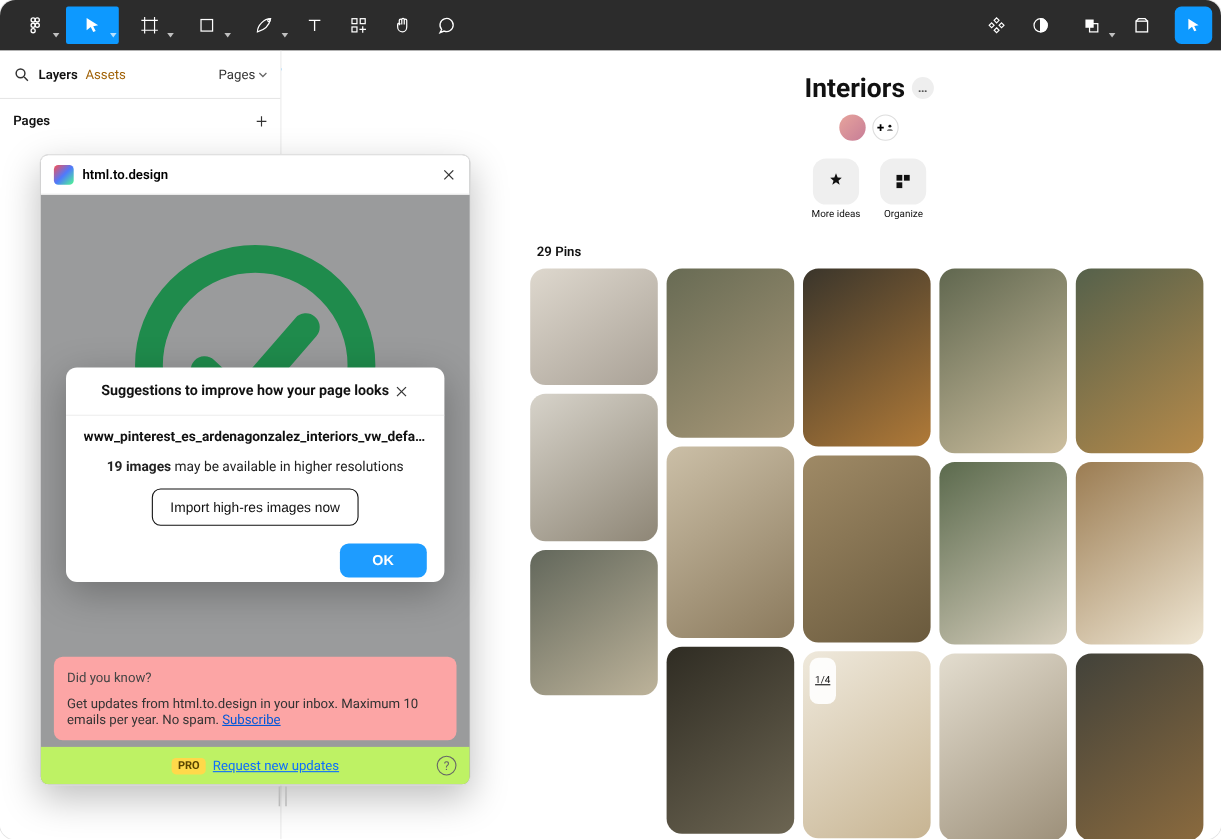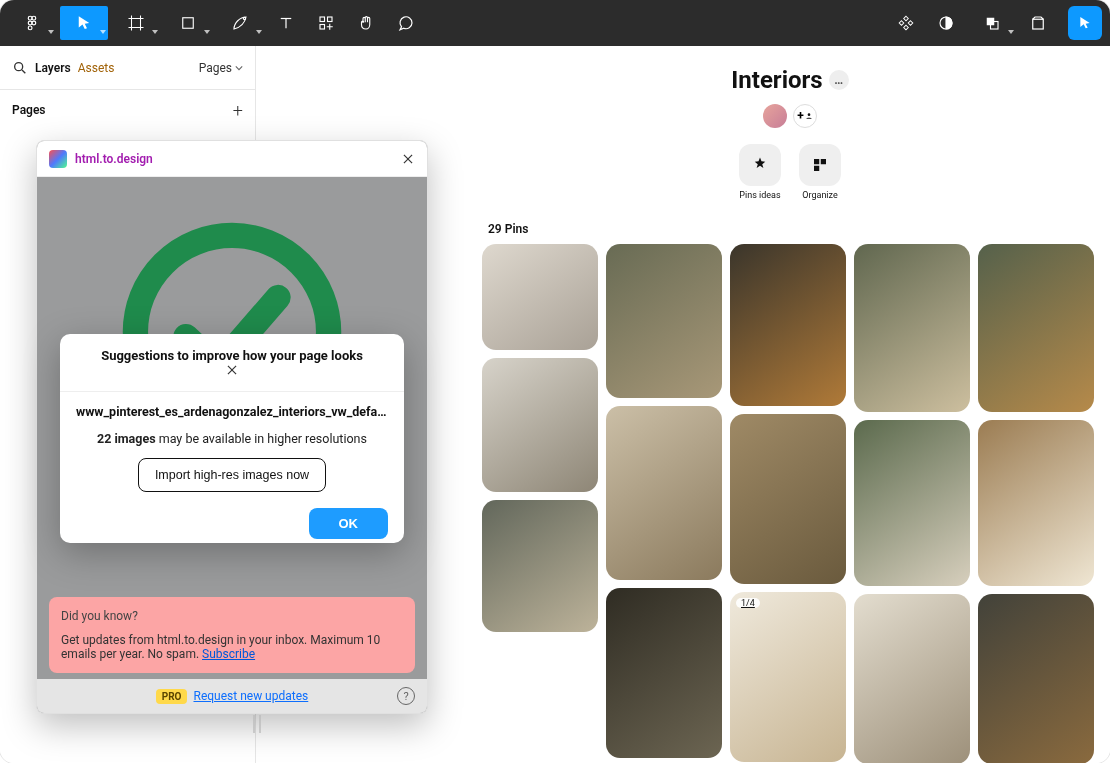"html.to.design" .plugin-title { color: #a21caf -> #000000 }
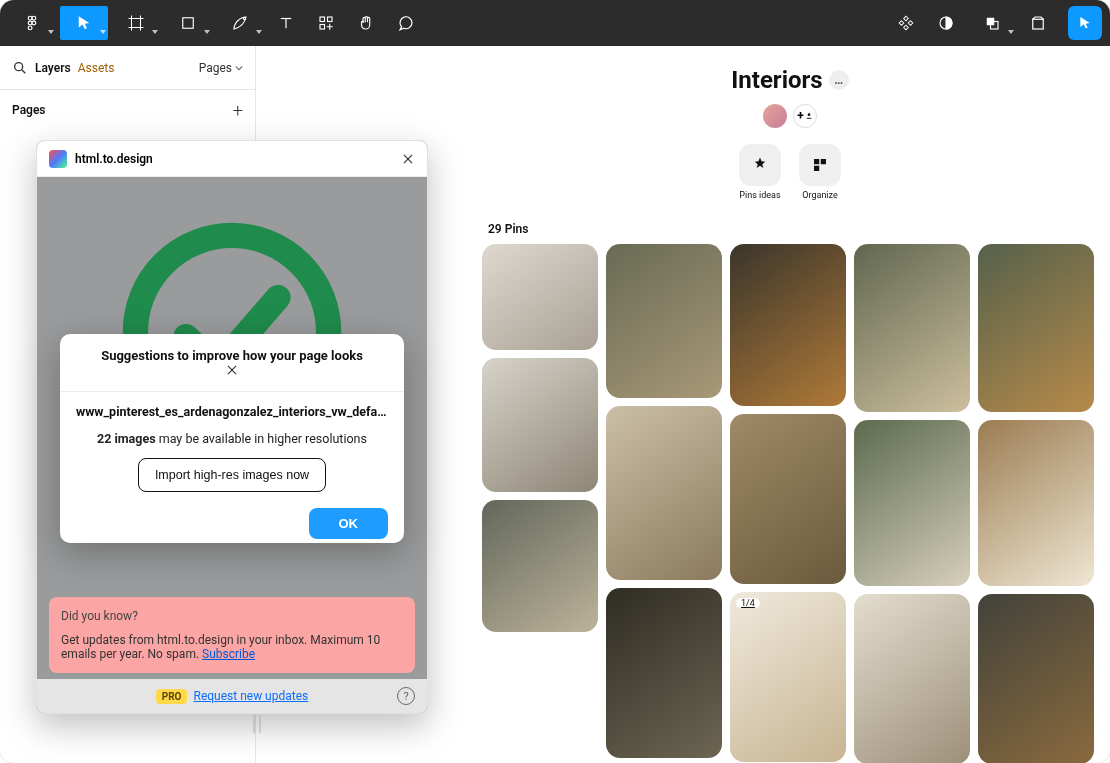"Pins ideas" span { text: Pins -> More }
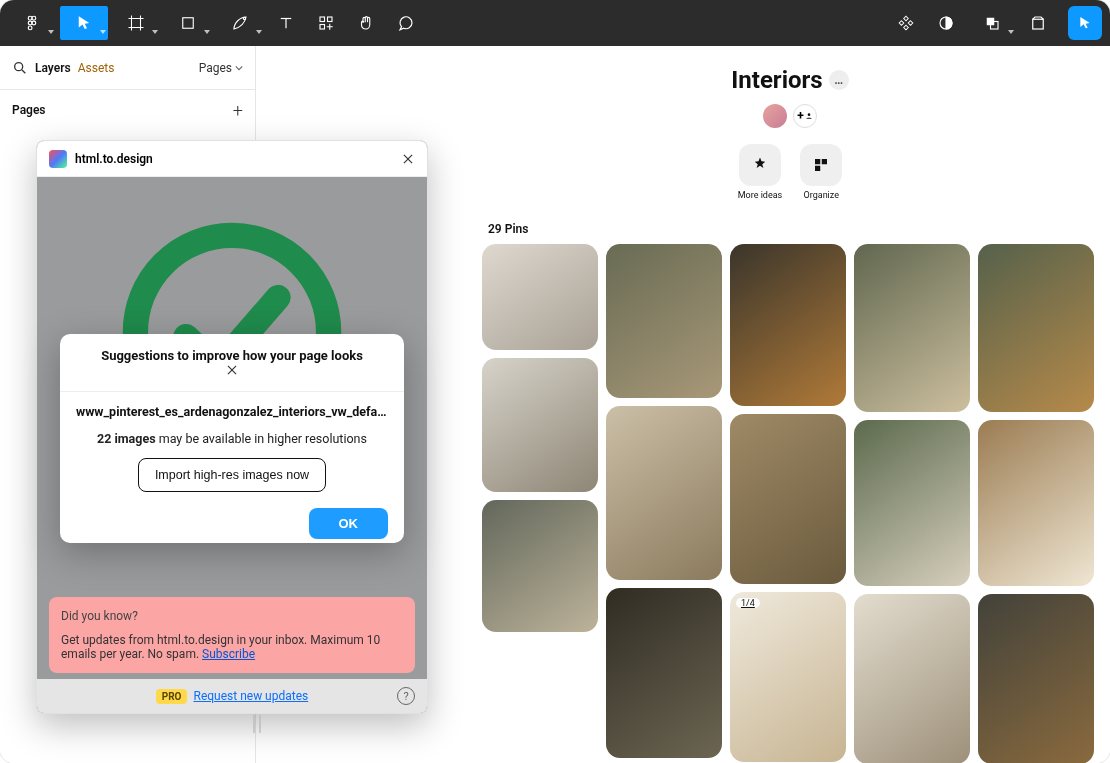"Suggestions to improve how your" .modal-head { flex-direction: column -> none }
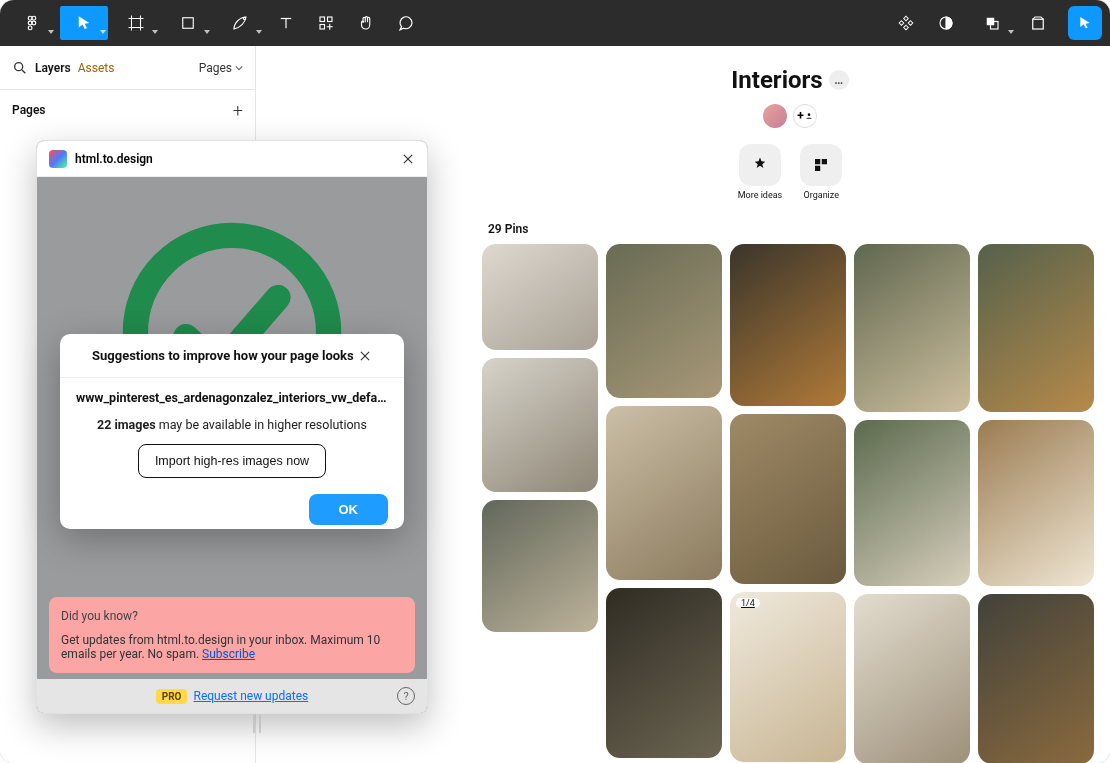"22 images" b { text: 22 -> 19 }
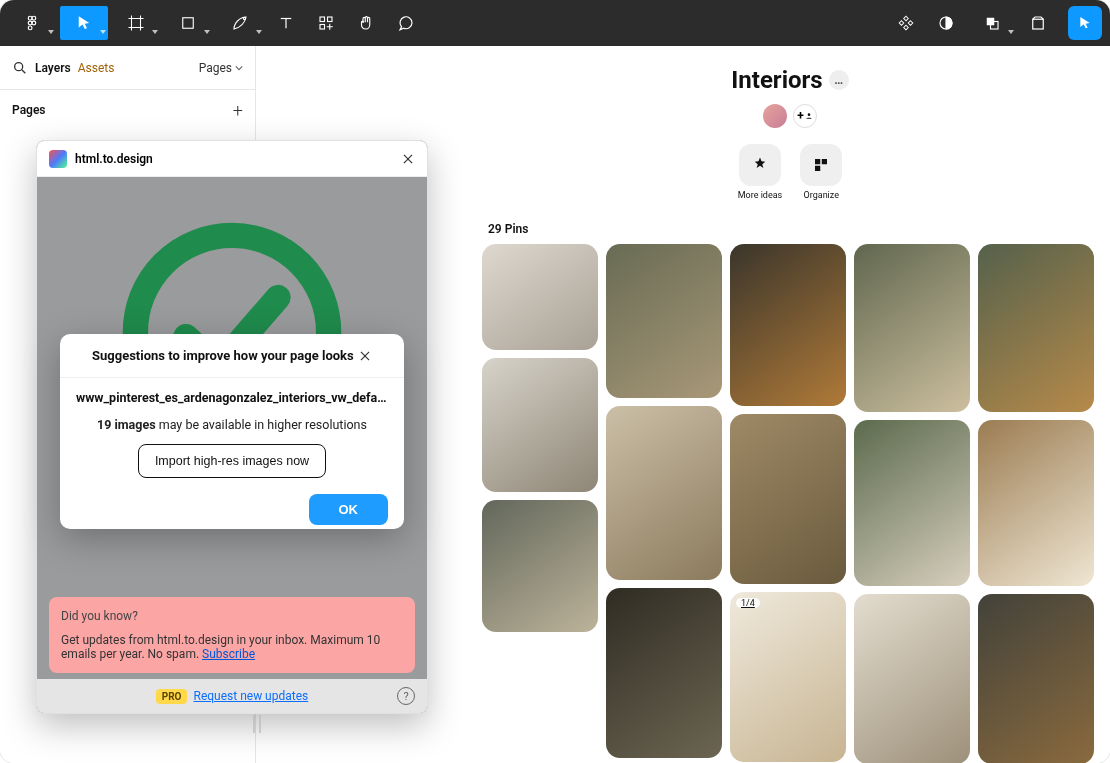"1/4" .pin .badge { padding: 0 5px -> 16px 5px }
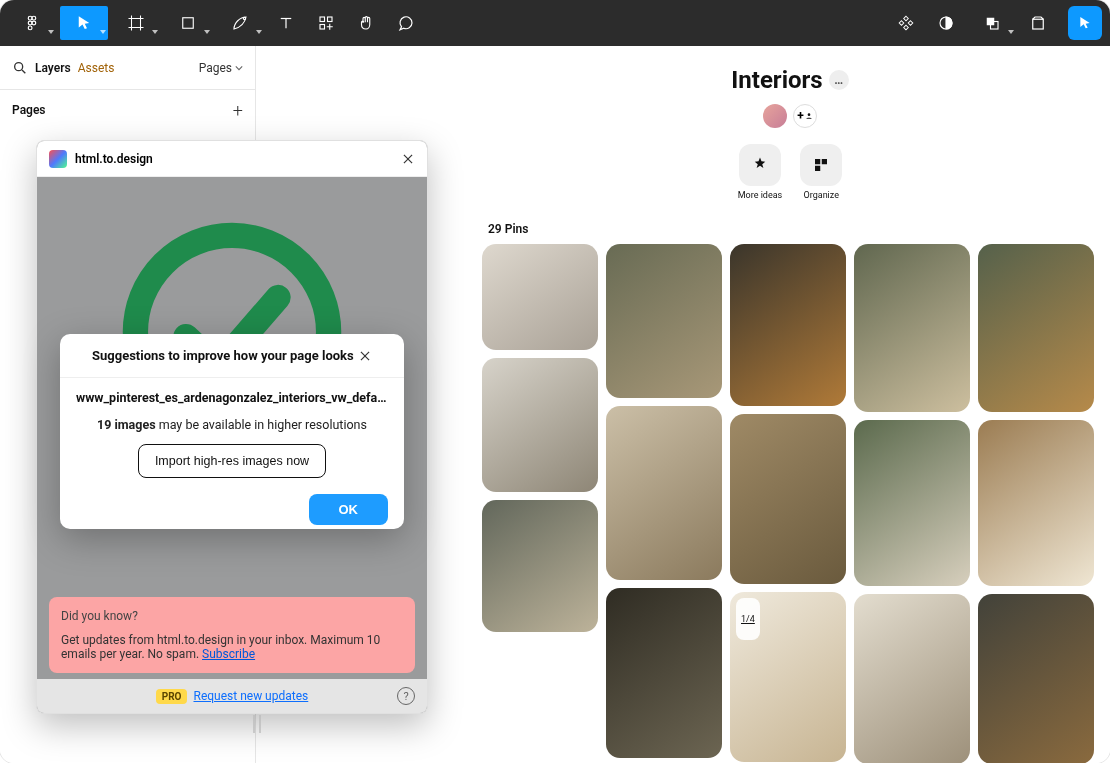"PRO" .plugin-footer { background: #e5e5e5 -> #bef264 }
